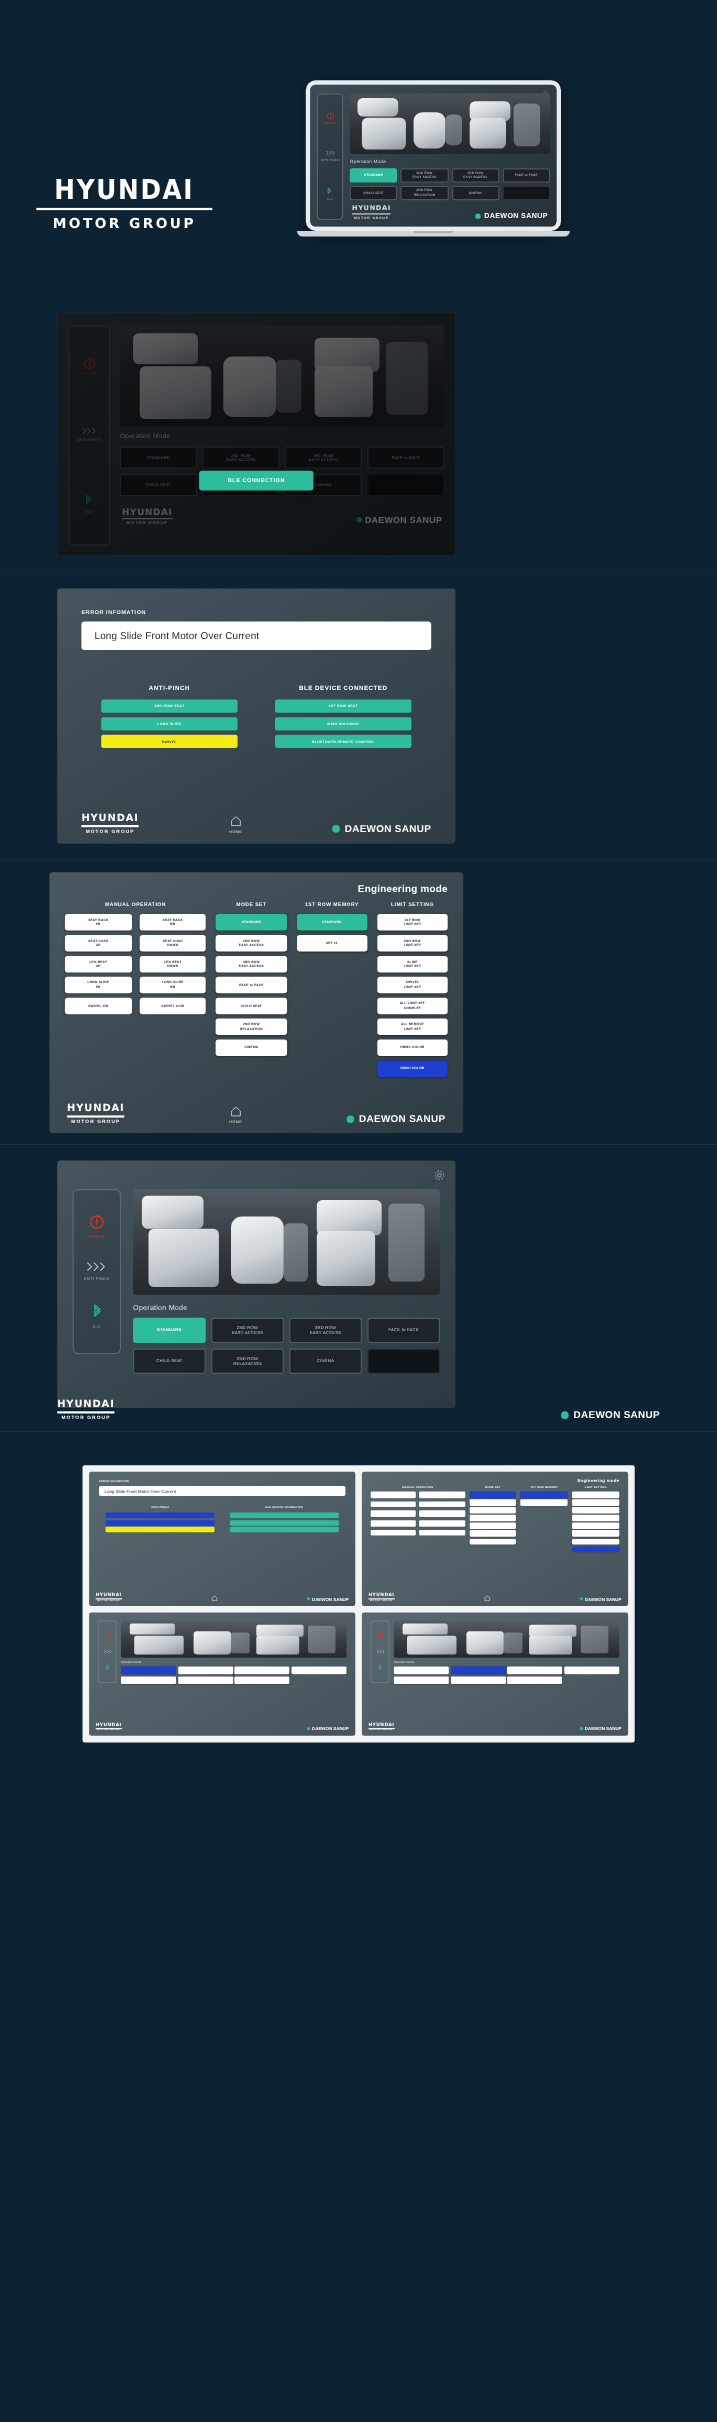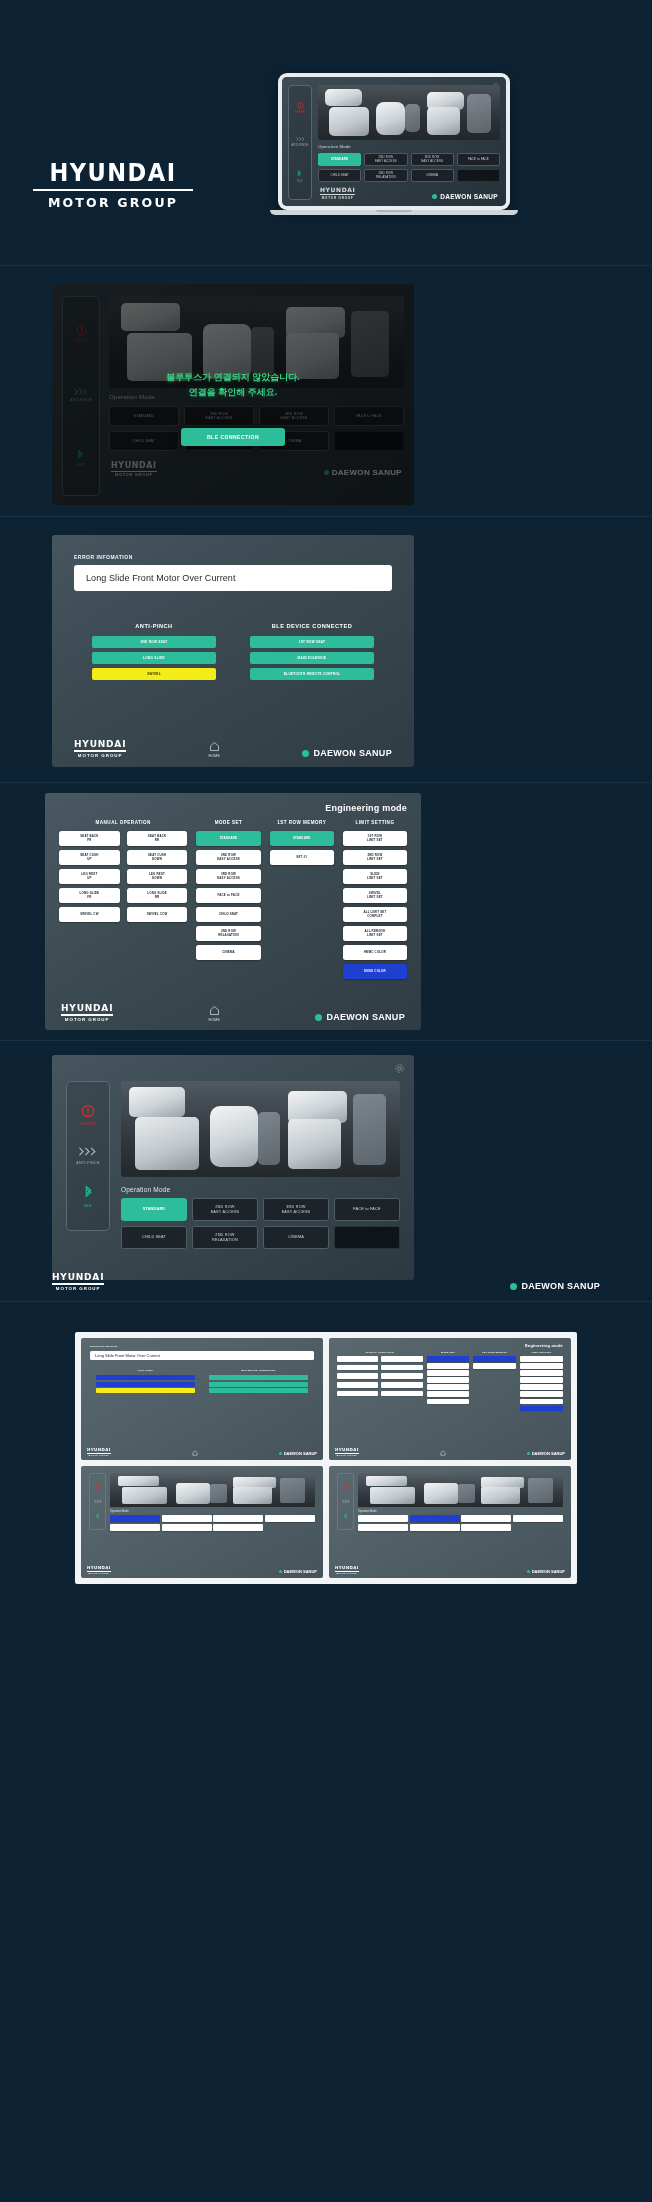"블루투스가 연결되지 않았습니다." div.ble-msg { html: <div> <div>블루투스가 연결되지 않았습니다.</div> <div>연결을 확인해 주세요.</div> </div> -> none }
